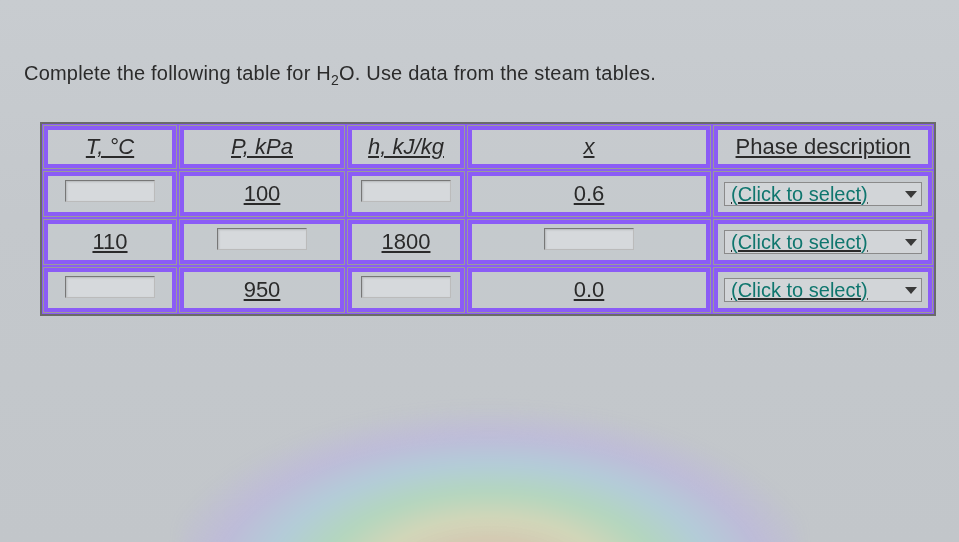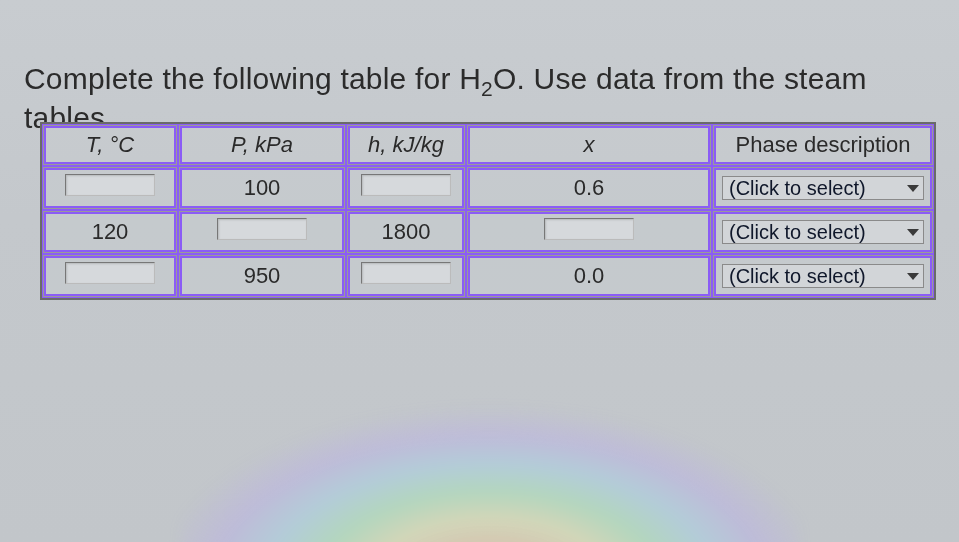"Complete the following table for" .prompt { font-size: 30px -> 20px }
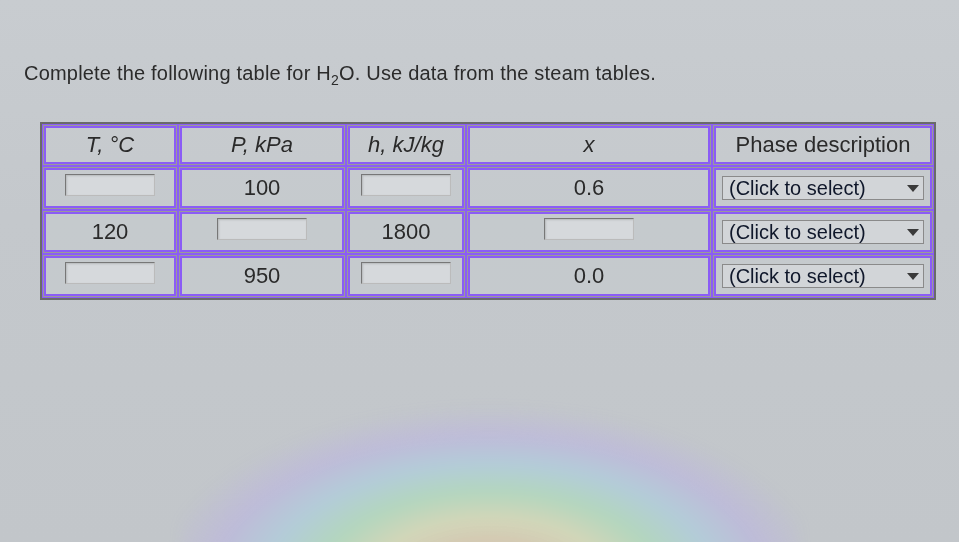"T, °C" table.main th, table.main td { border: 4px solid #8b5cf6 -> 6px solid #8b5cf6; text-decoration: none -> underline }
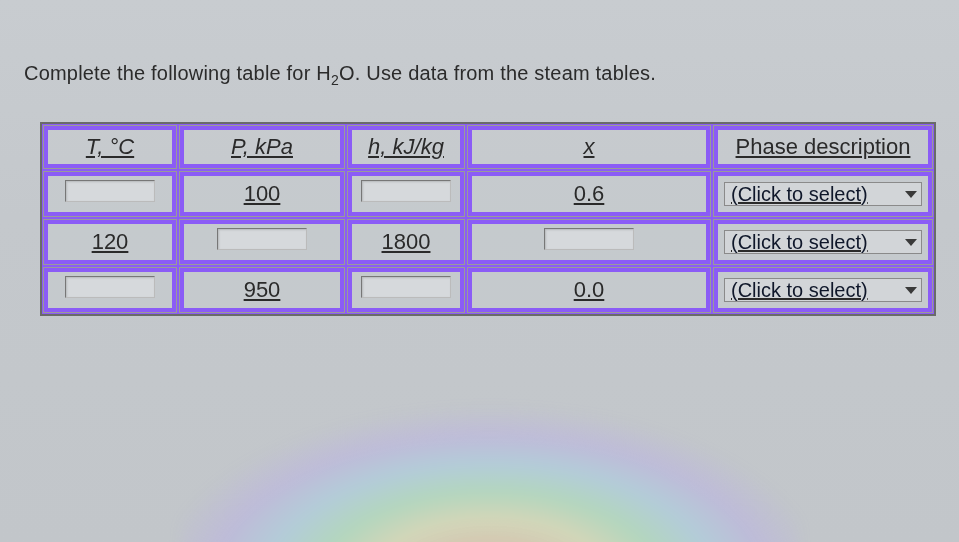"(Click to select)" .dropdown { color: #0f172a -> #0f766e }
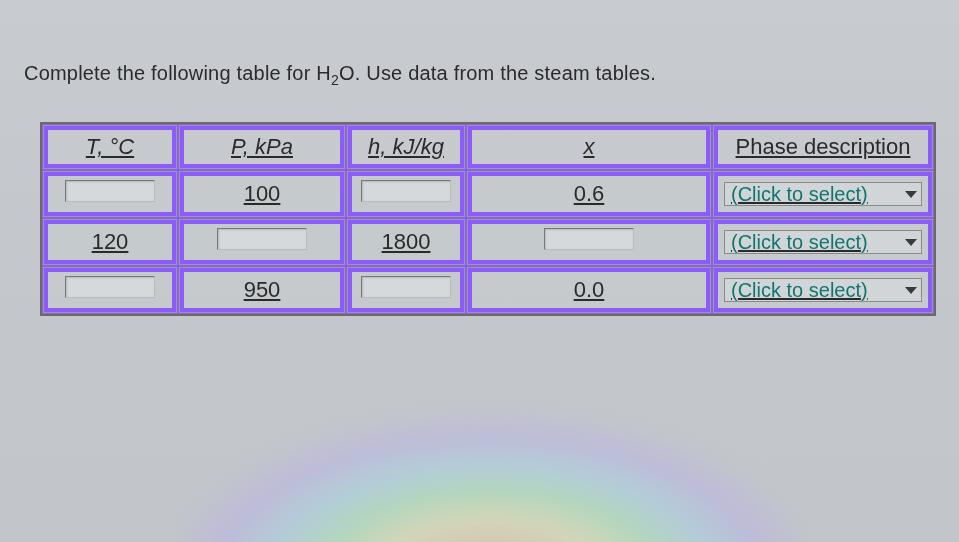"120" span { text: 120 -> 110 }
